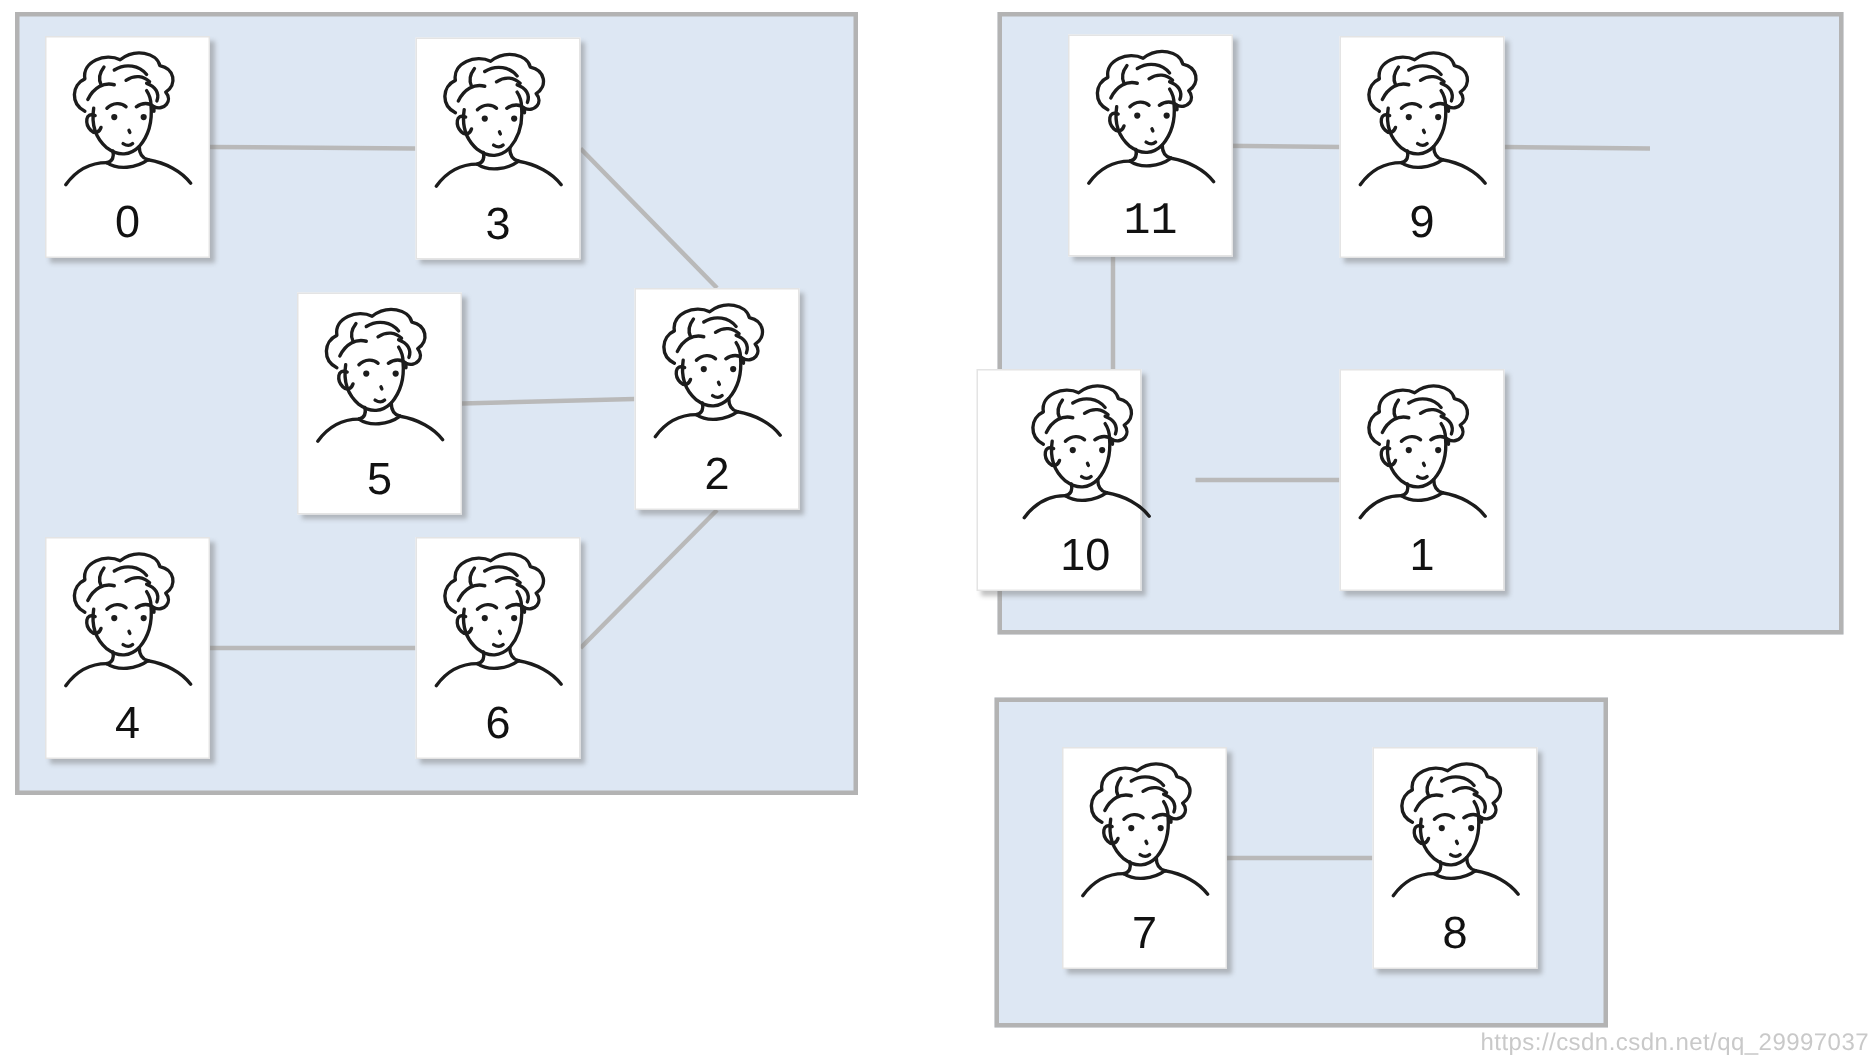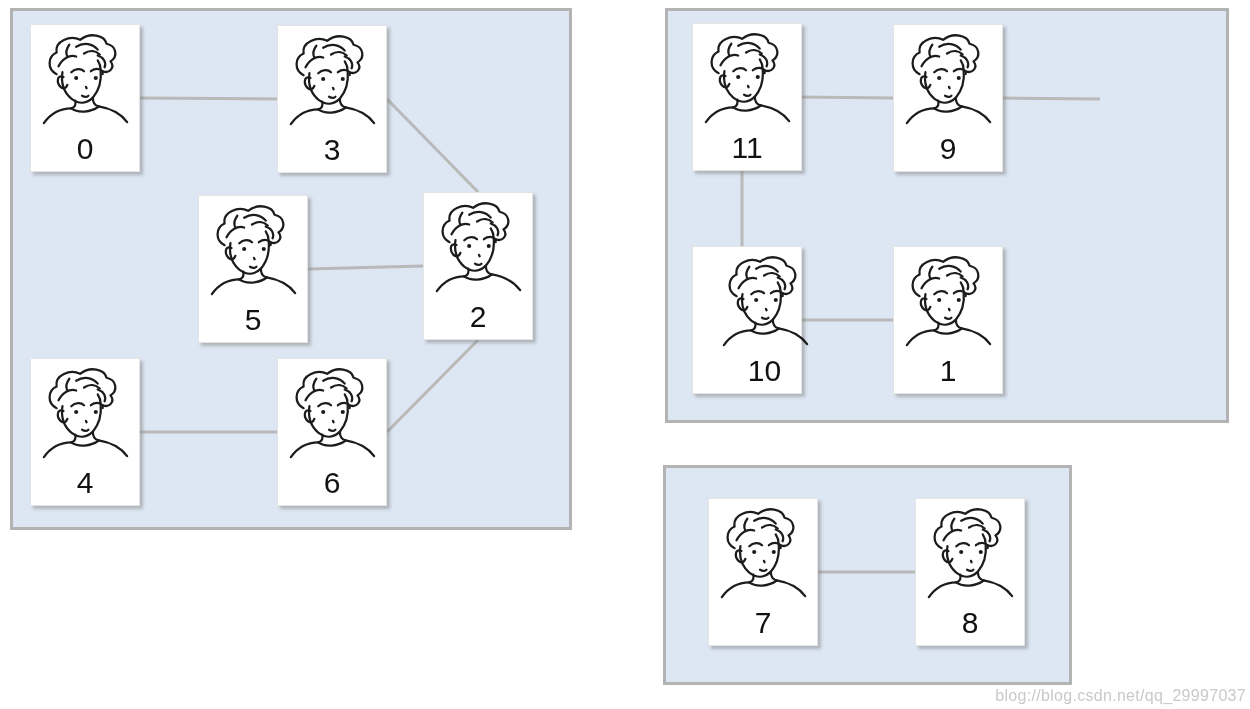"11" div.card { font-family: none -> Liberation Mono, monospace; left: 692px -> 712px }
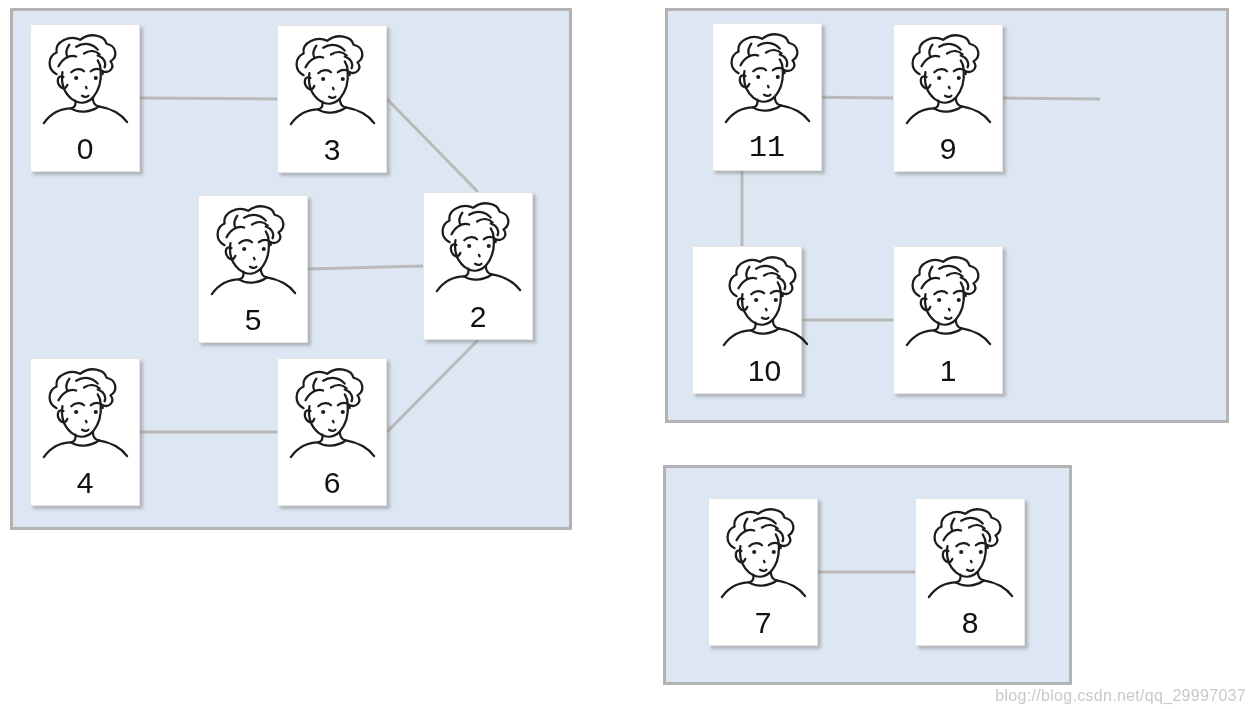"10" div.card { left: 692px -> 651px }
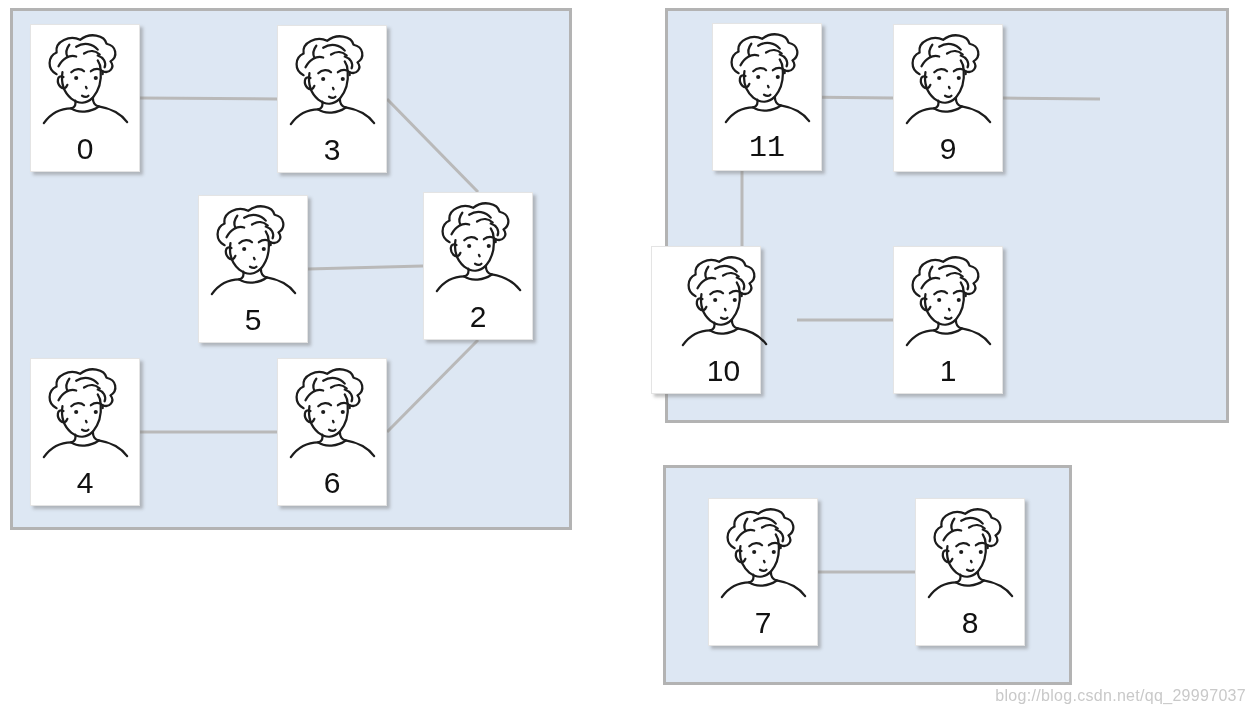"blog://blog.csdn.net/qq_29997037" div { text: blog://blog.csdn.net/qq -> https://csdn.csdn.net/qq }
